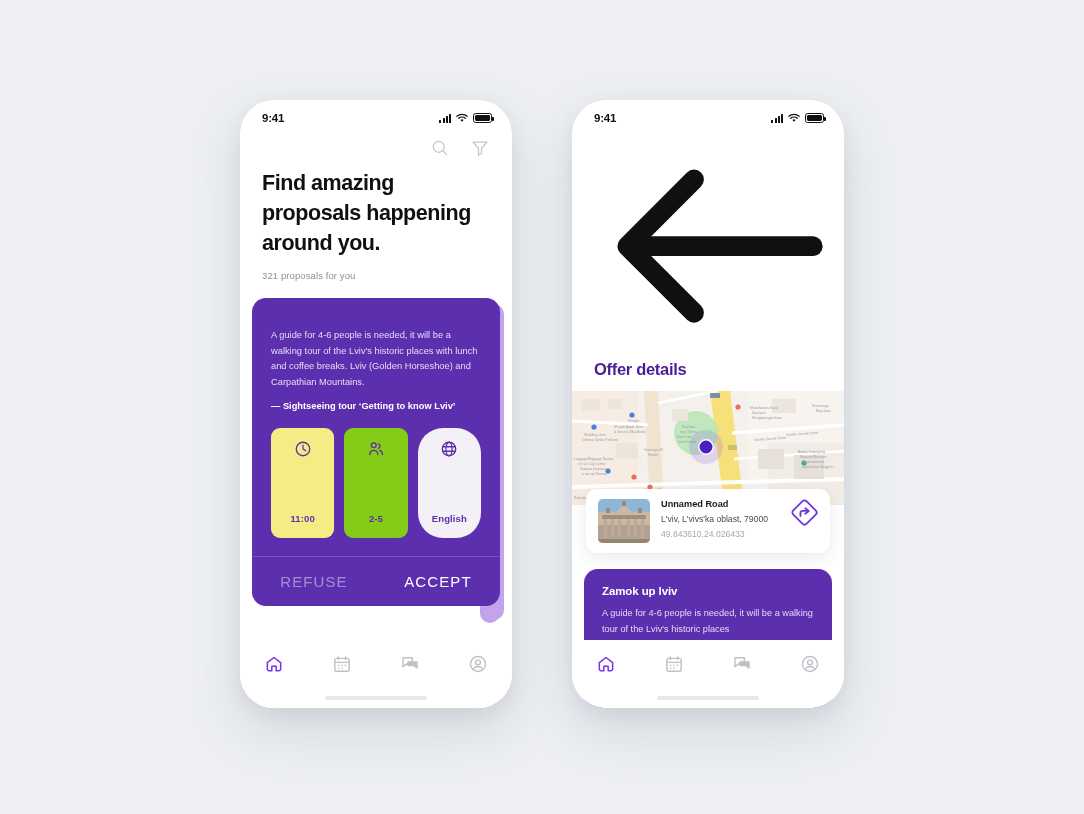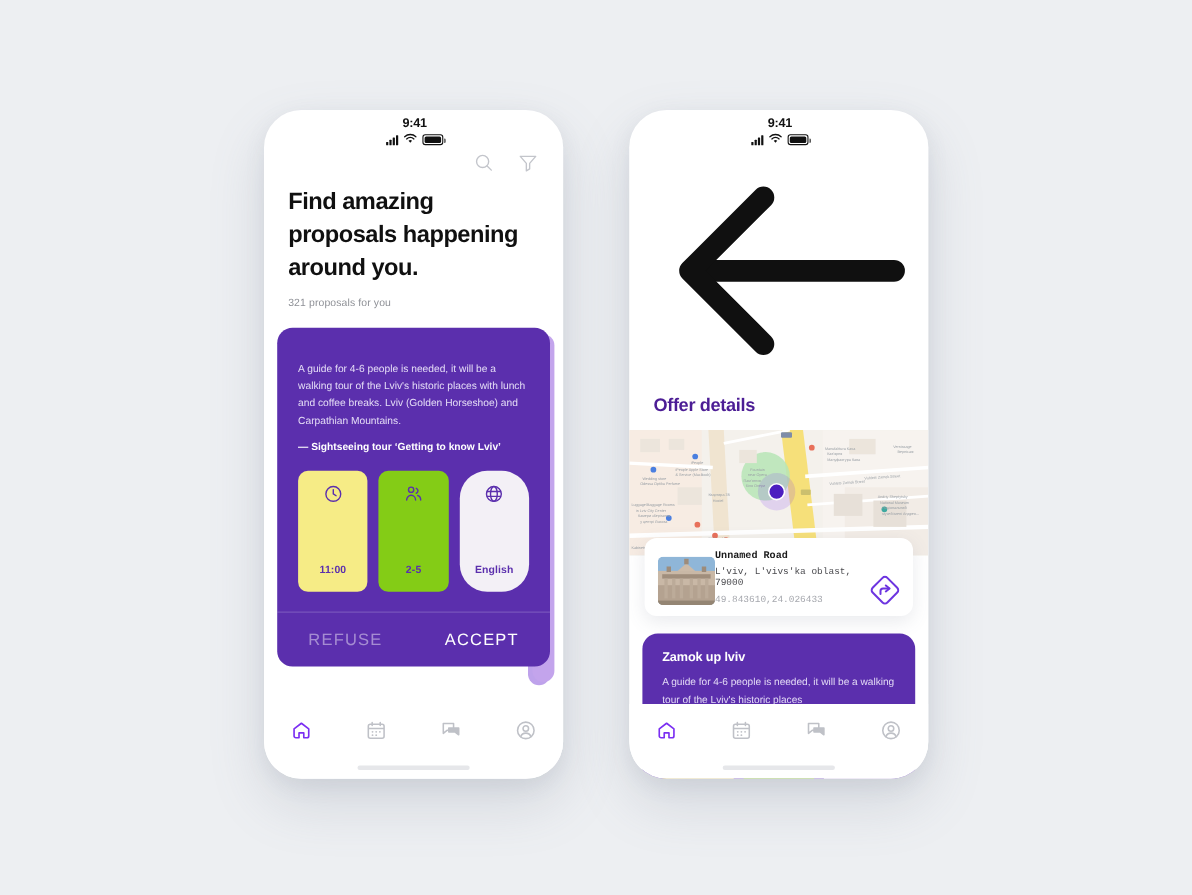"9:41" .statusbar { flex-direction: column -> none }
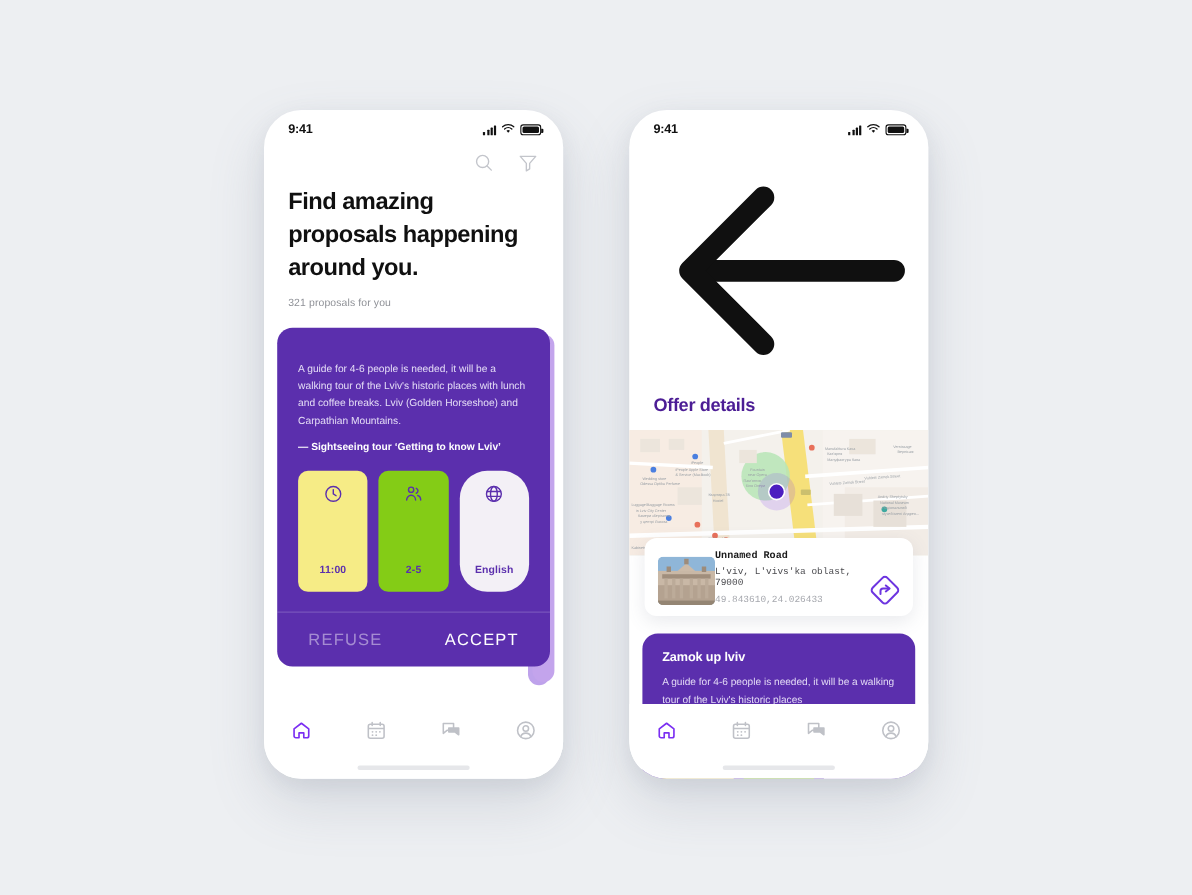"Unnamed Road" .addrcard { align-items: flex-end -> flex-start; font-family: Liberation Mono, monospace -> none; gap: none -> 11px }
